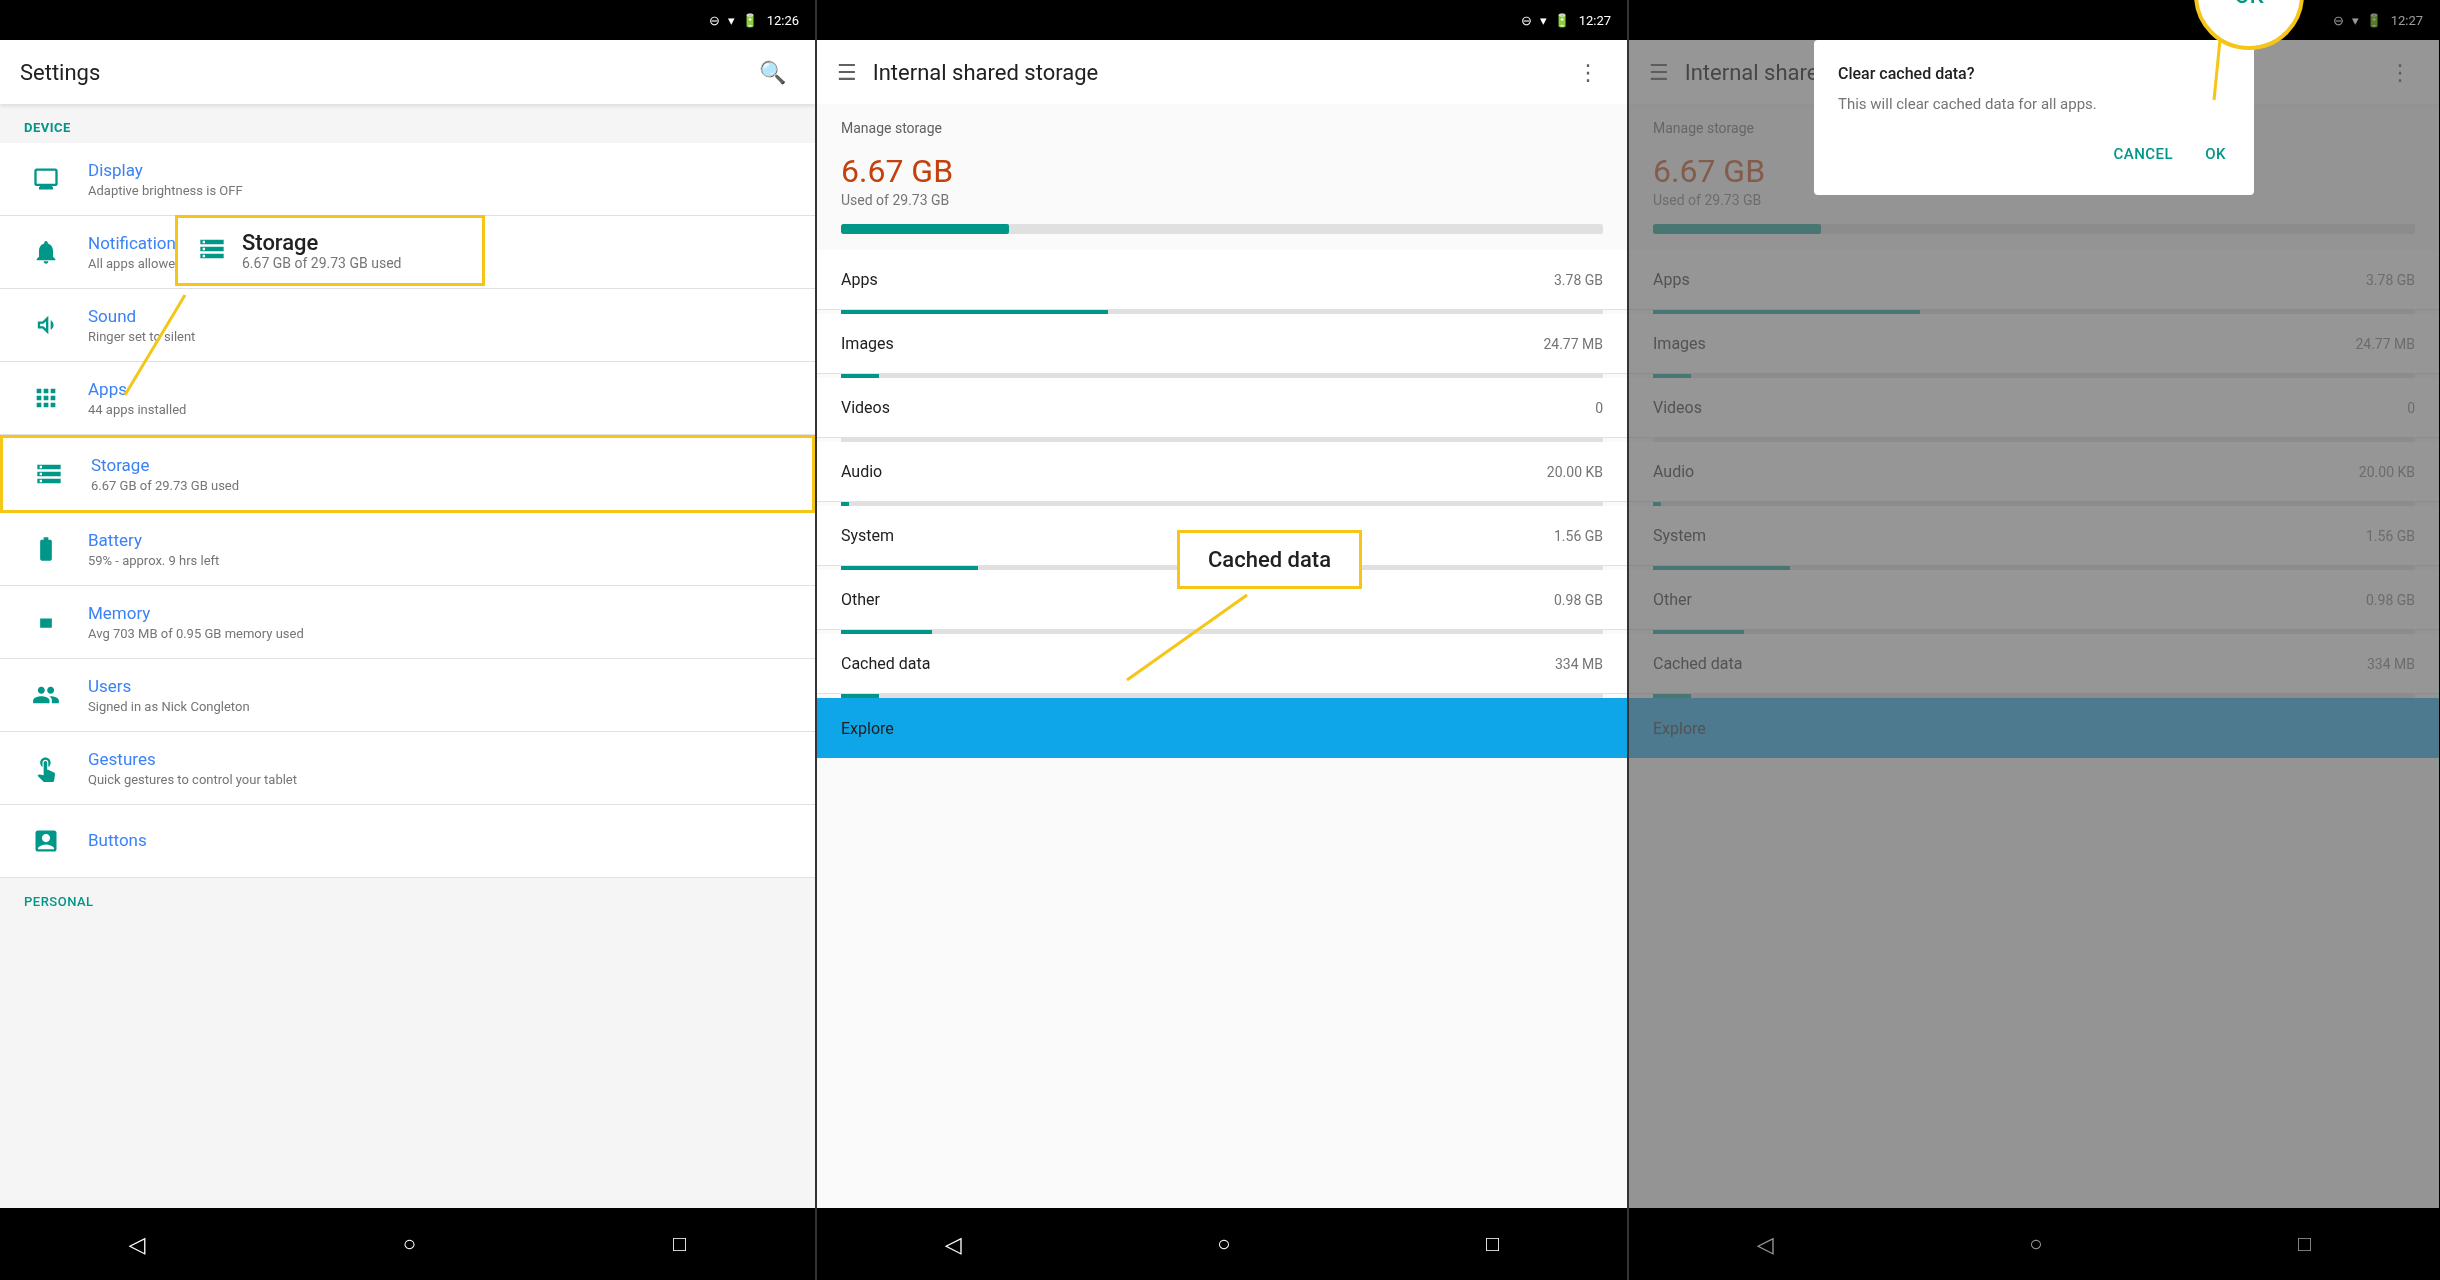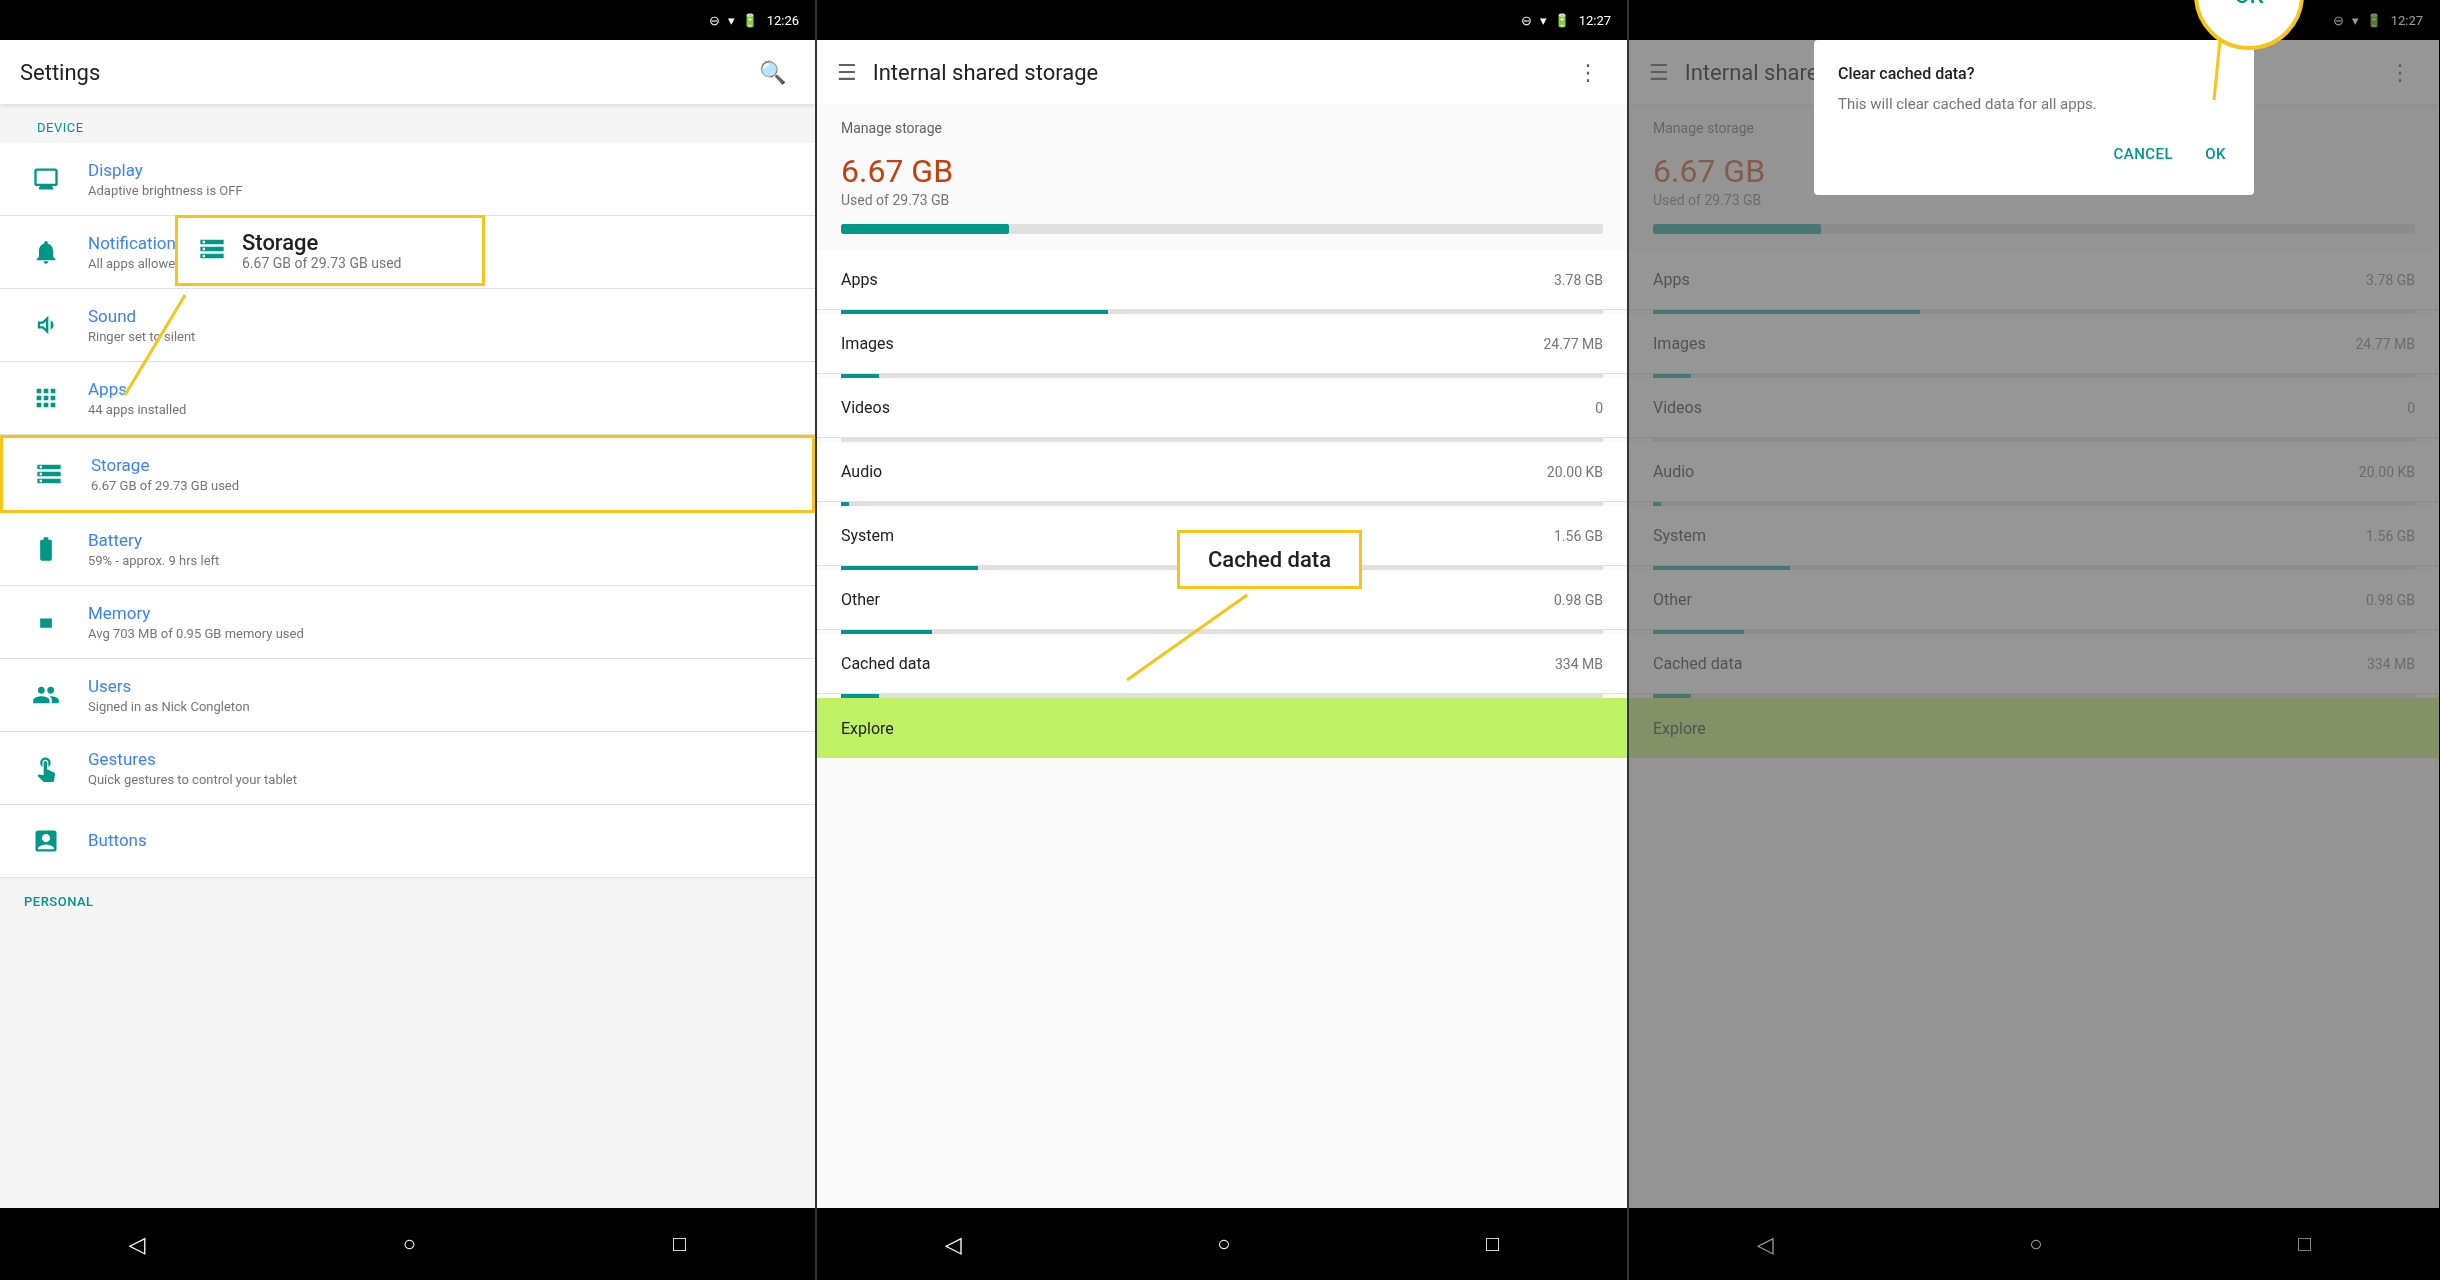"DEVICE" .device-label { font-weight: 400 -> 700; margin-left: 13px -> none }
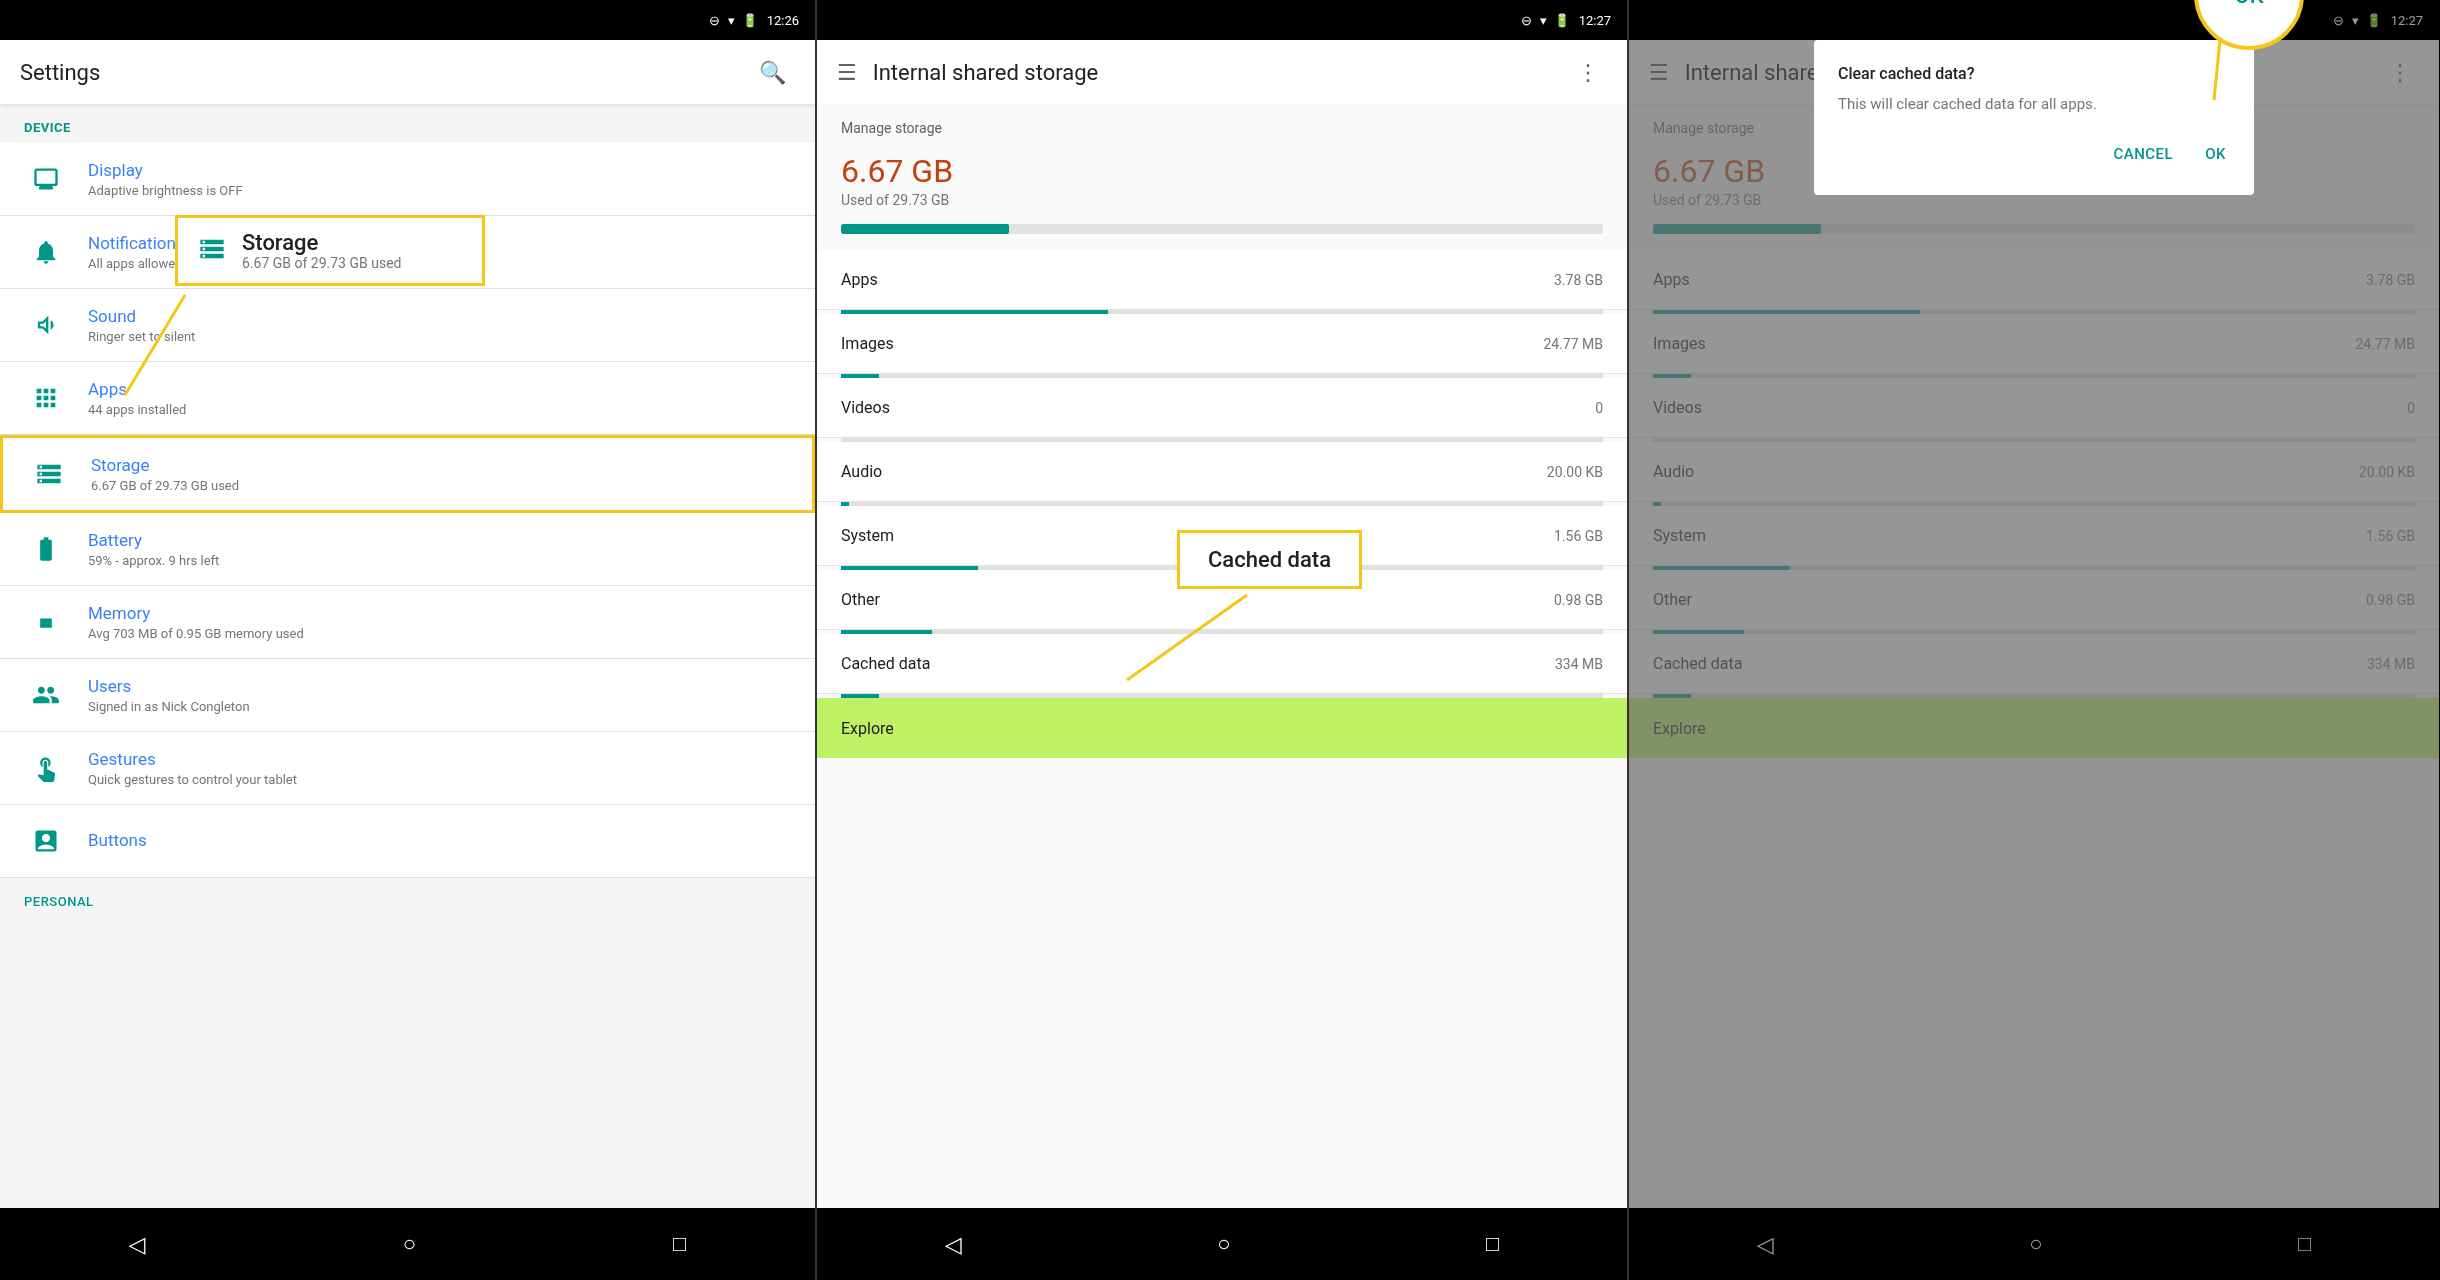"Explore" .explore-row { background: #bef264 -> #0ea5e9 }
